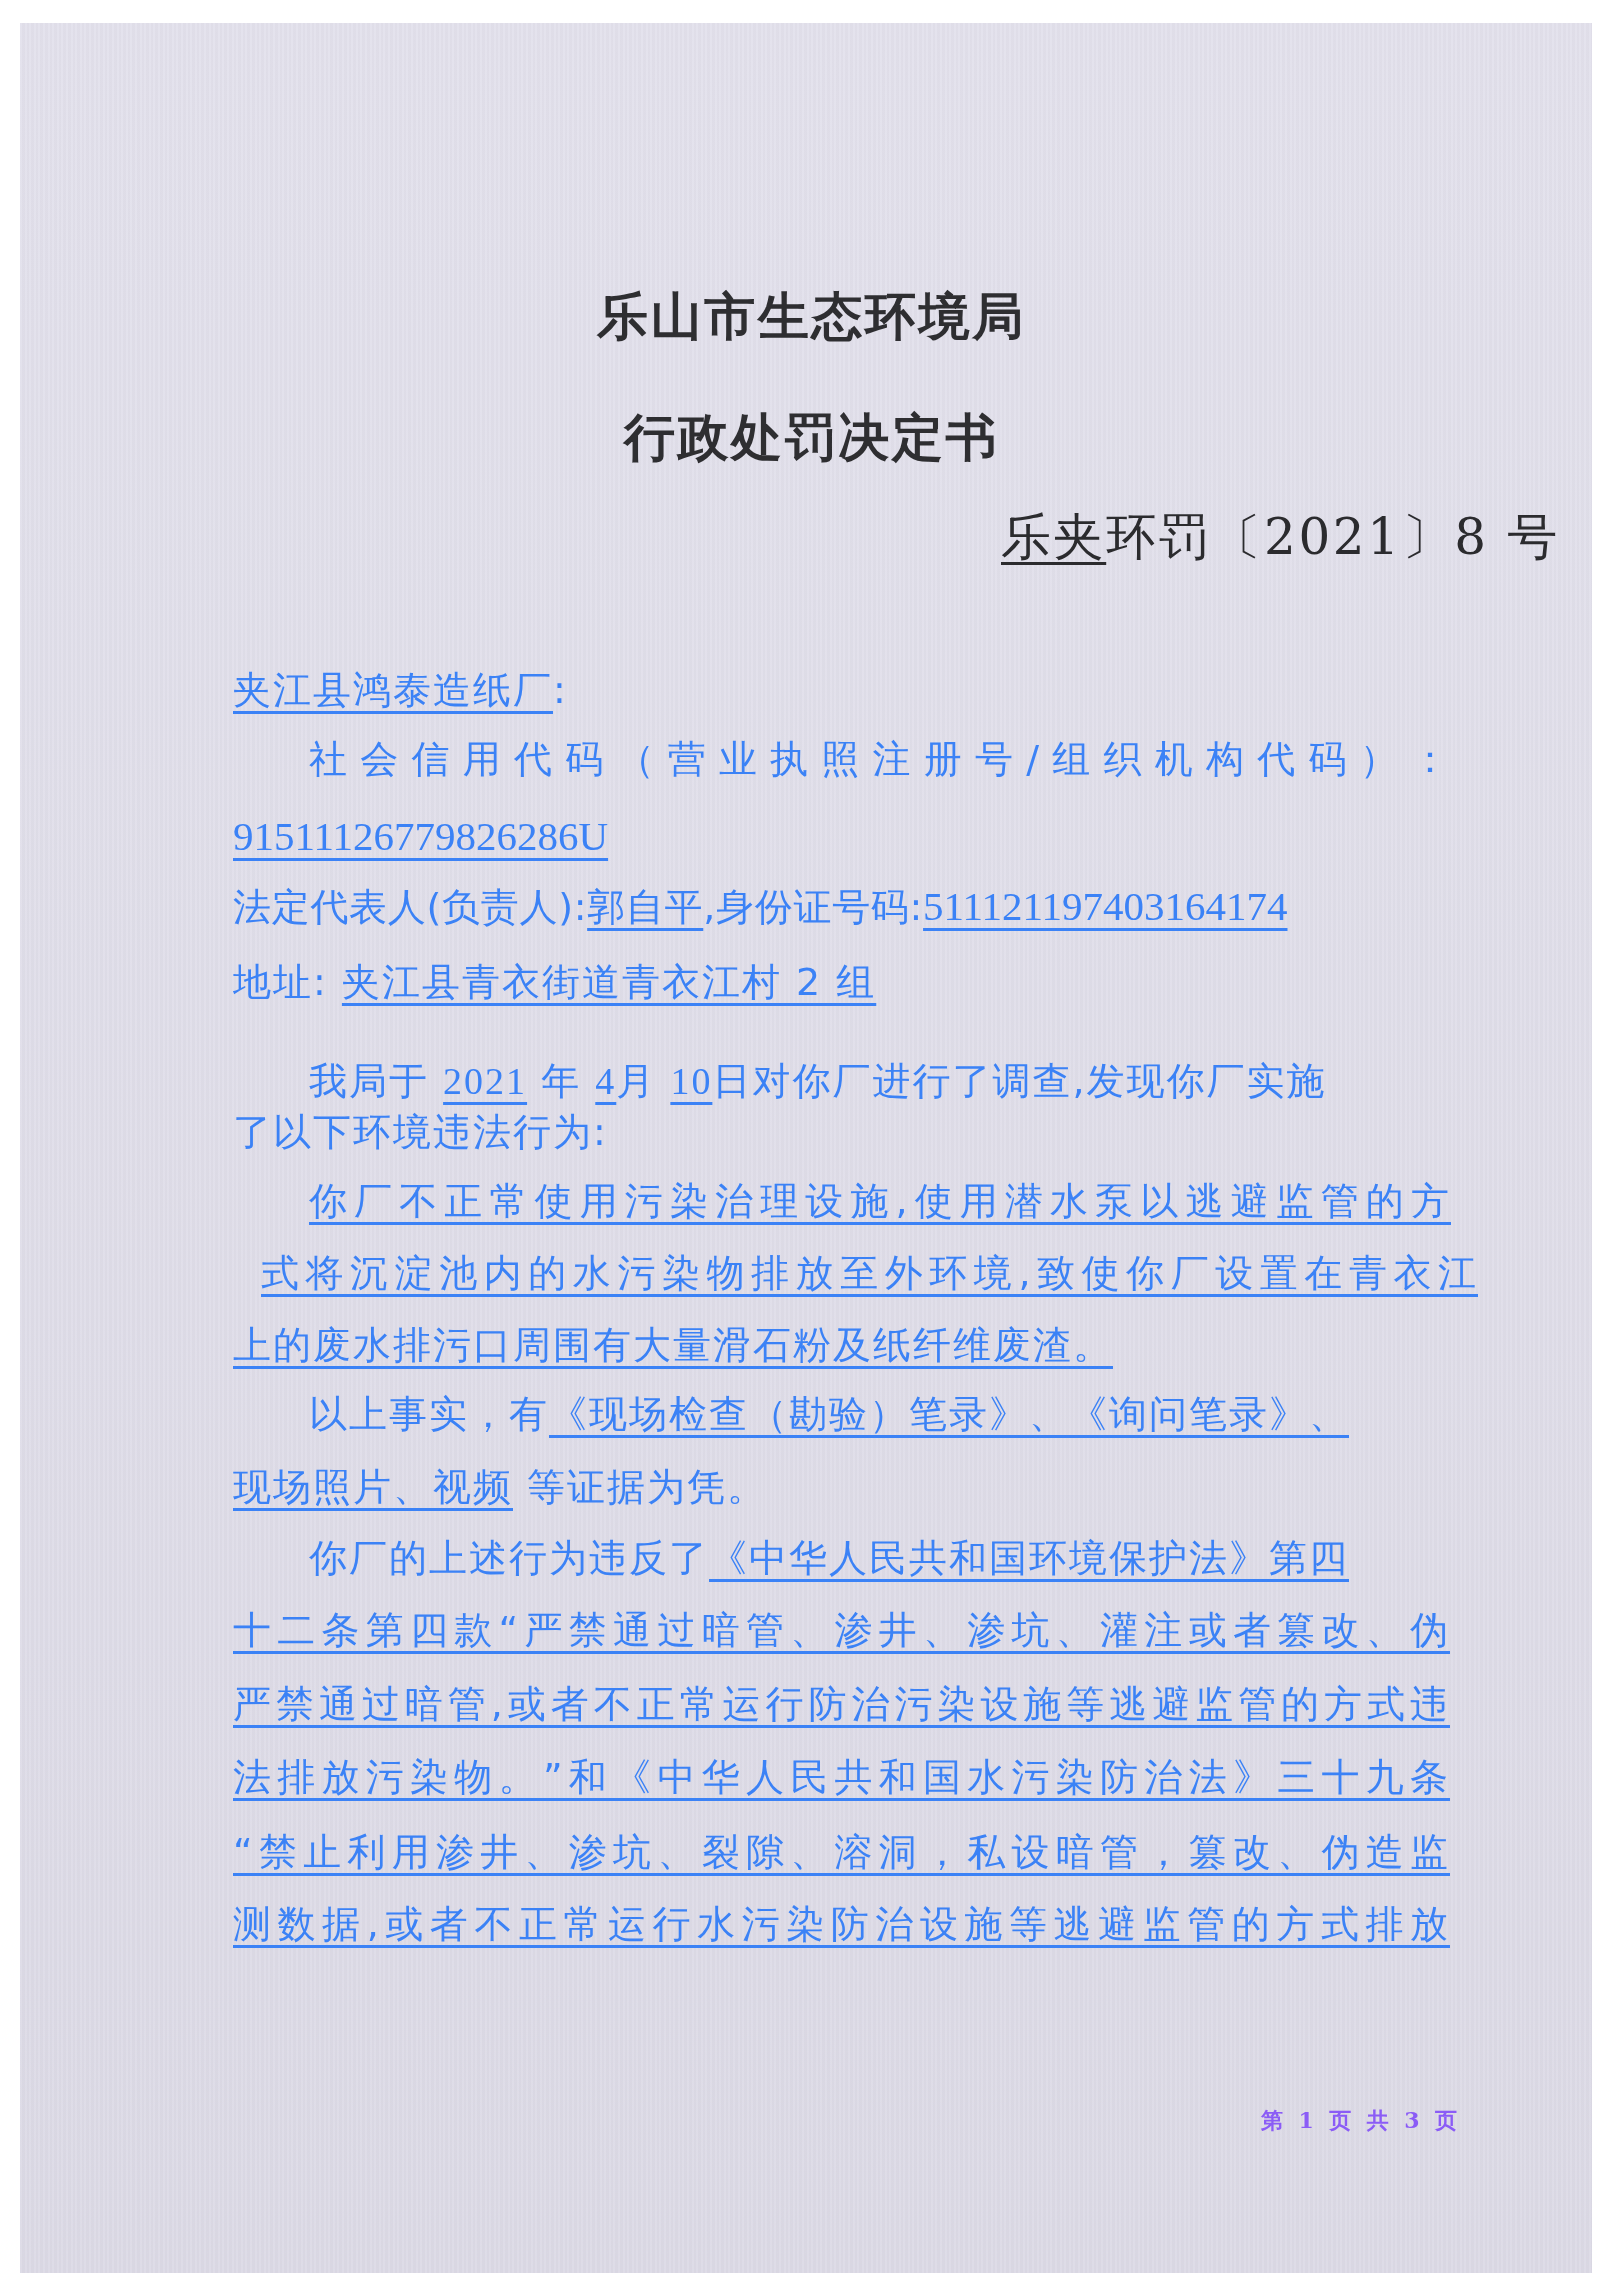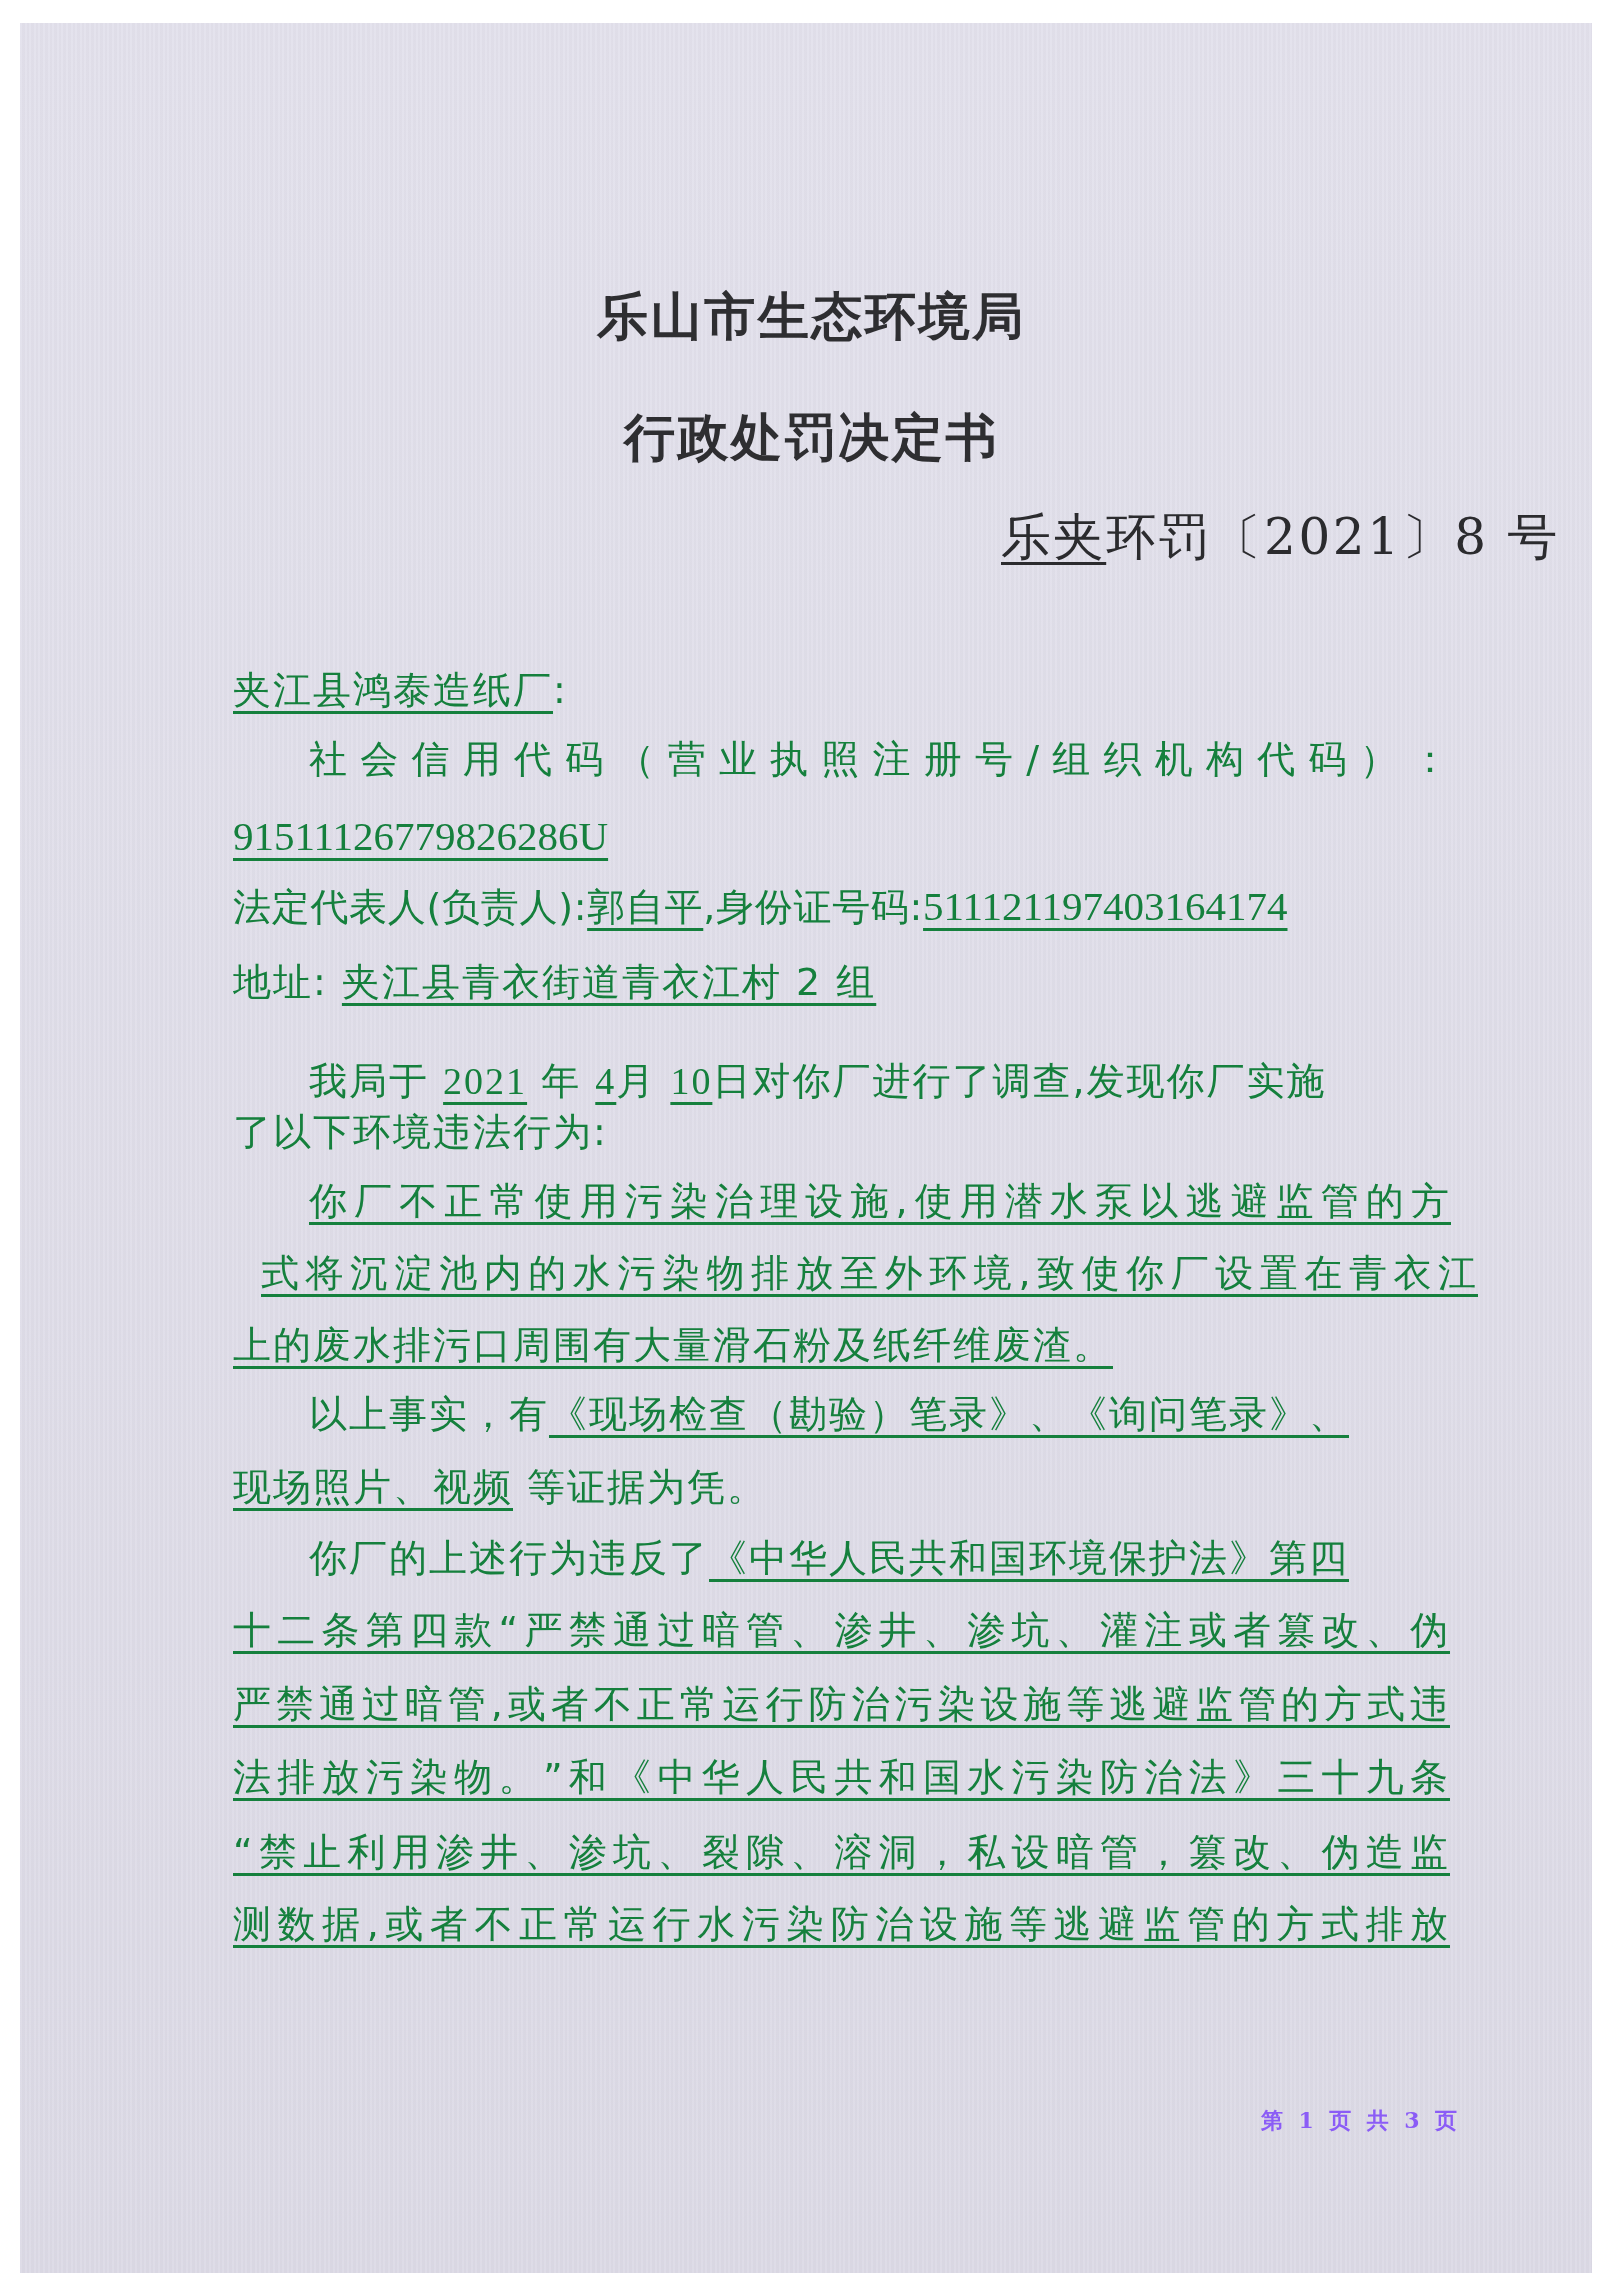"夹江县鸿泰造纸厂:" .line { color: #15803d -> #3b82f6 }
